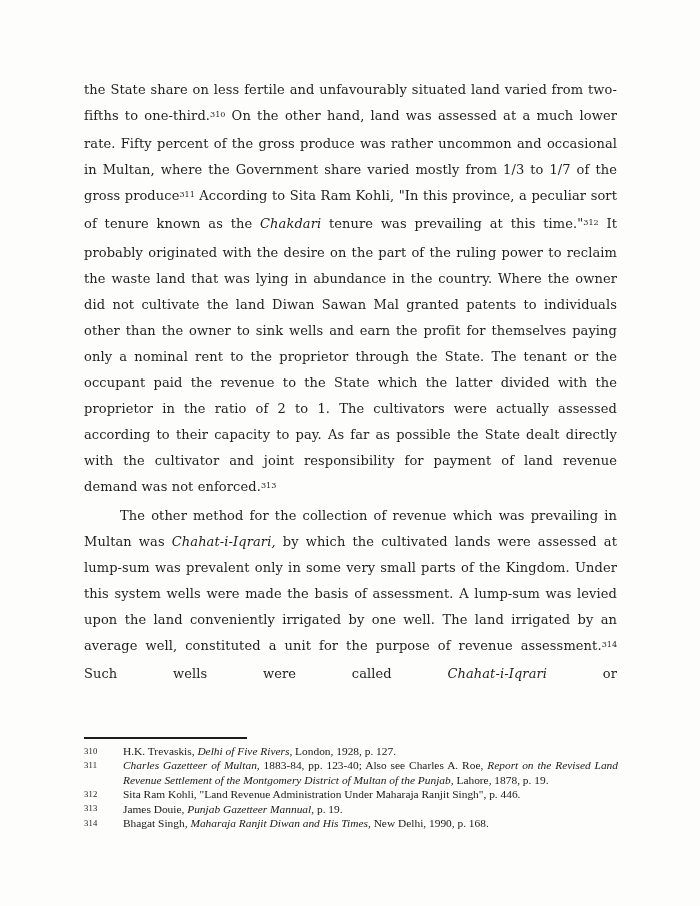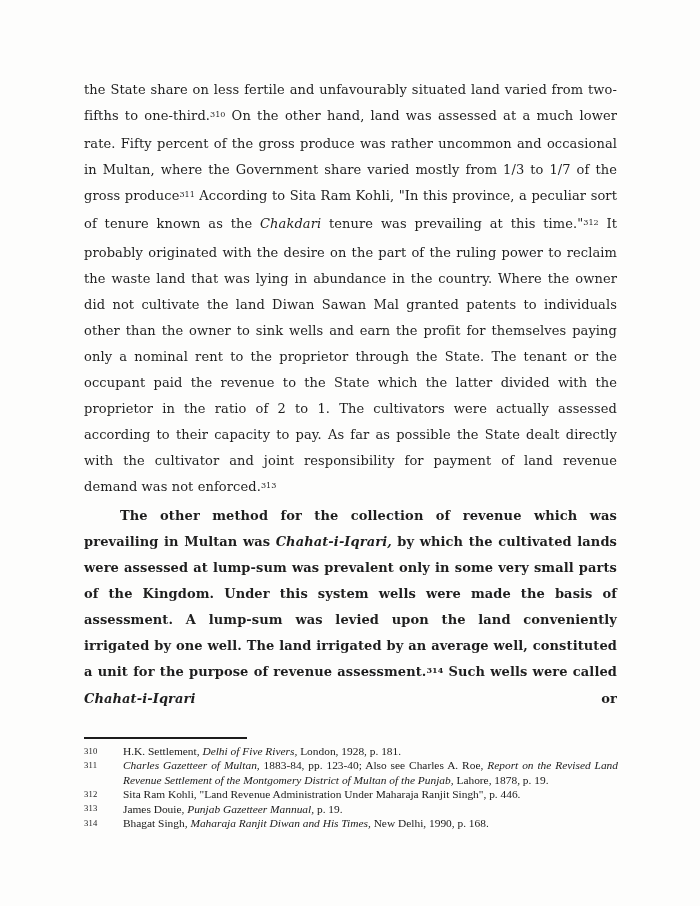"The other method for the" .para.jlast { font-weight: bold -> none }
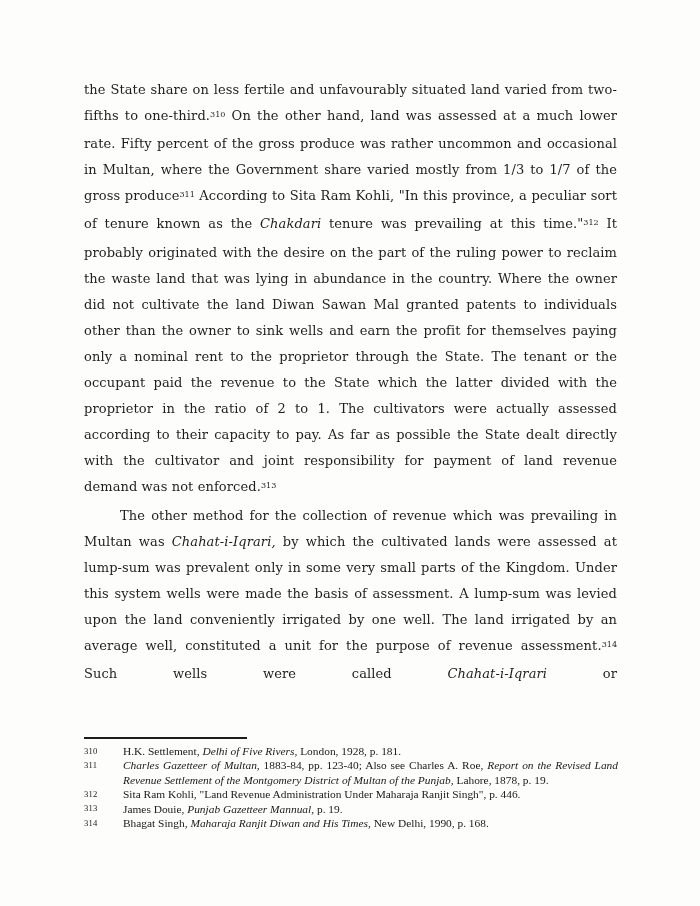"H.K. Settlement," span.seg { text: Settlement -> Trevaskis }
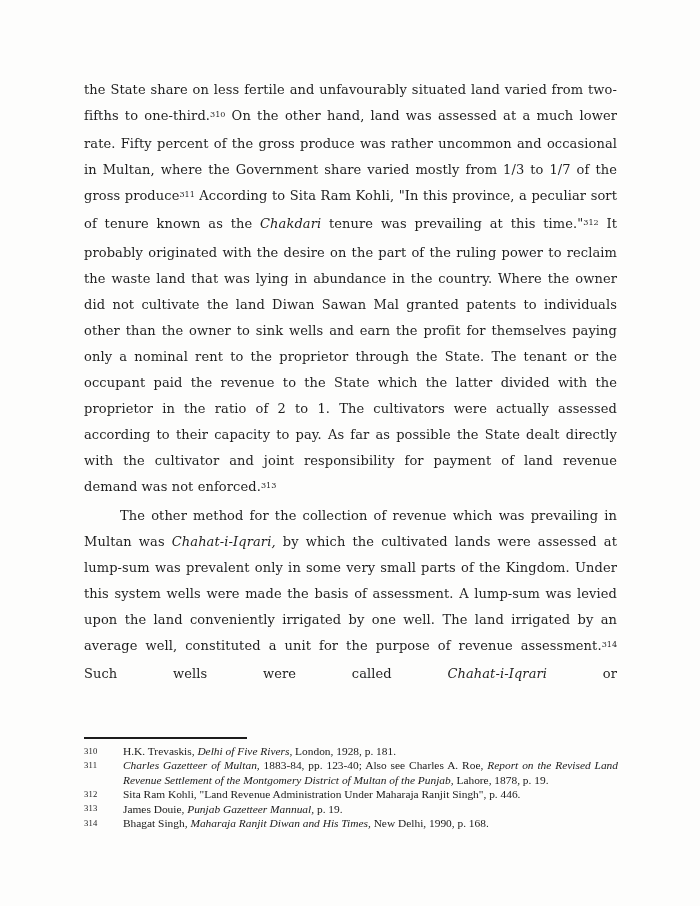"London, 1928, p. 181." span.seg { text: 181 -> 127 }
